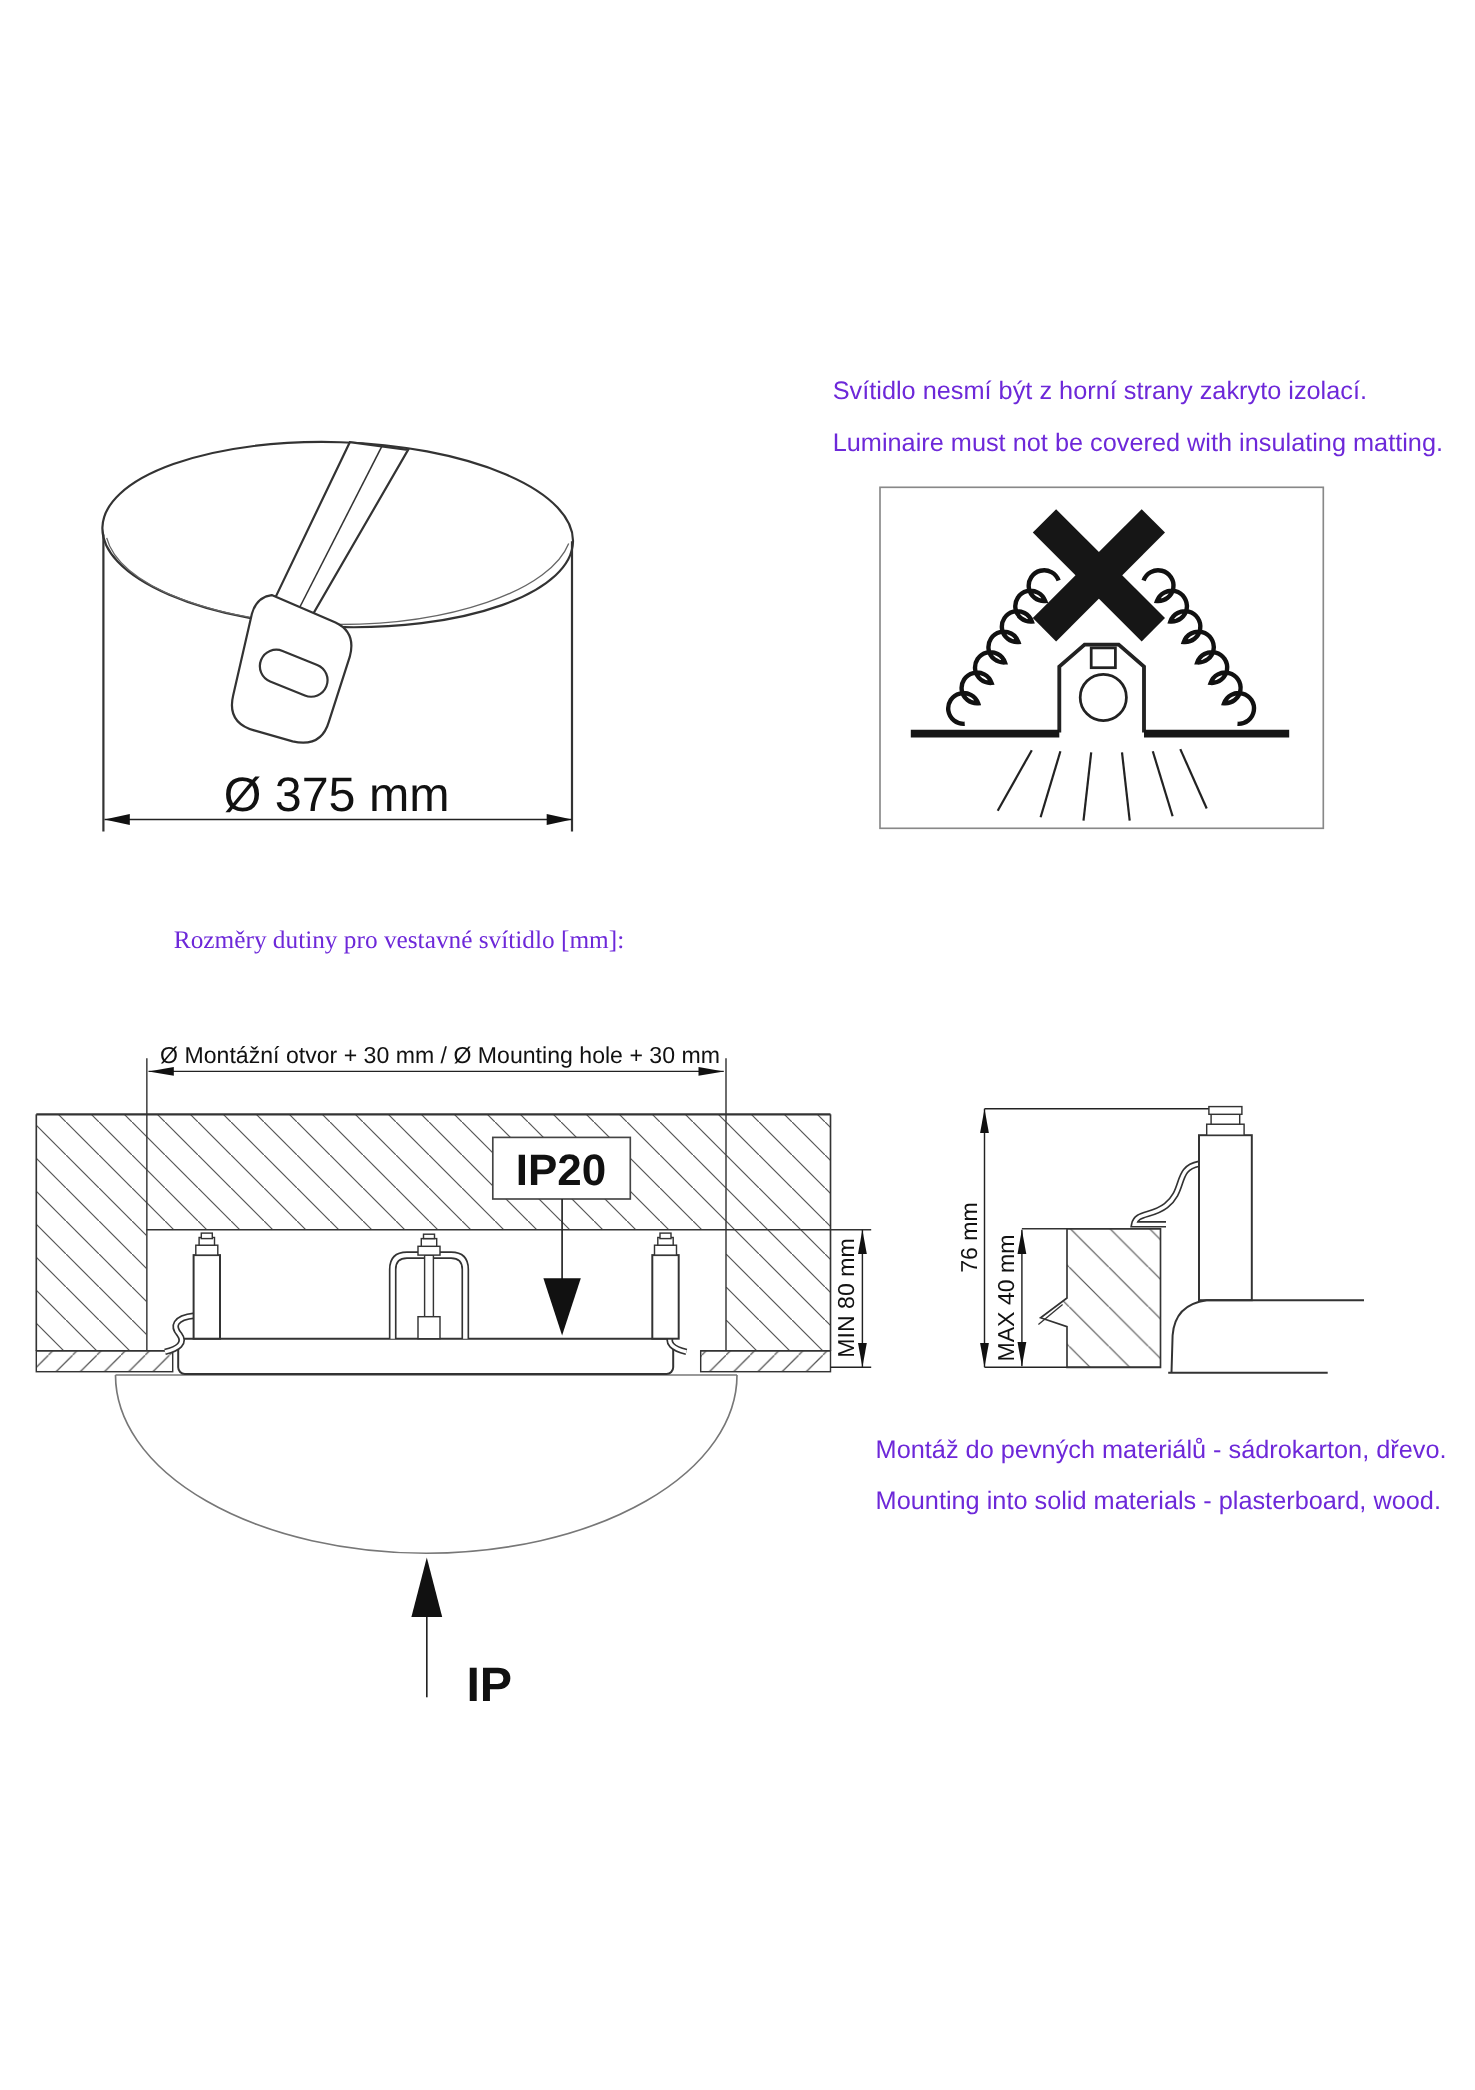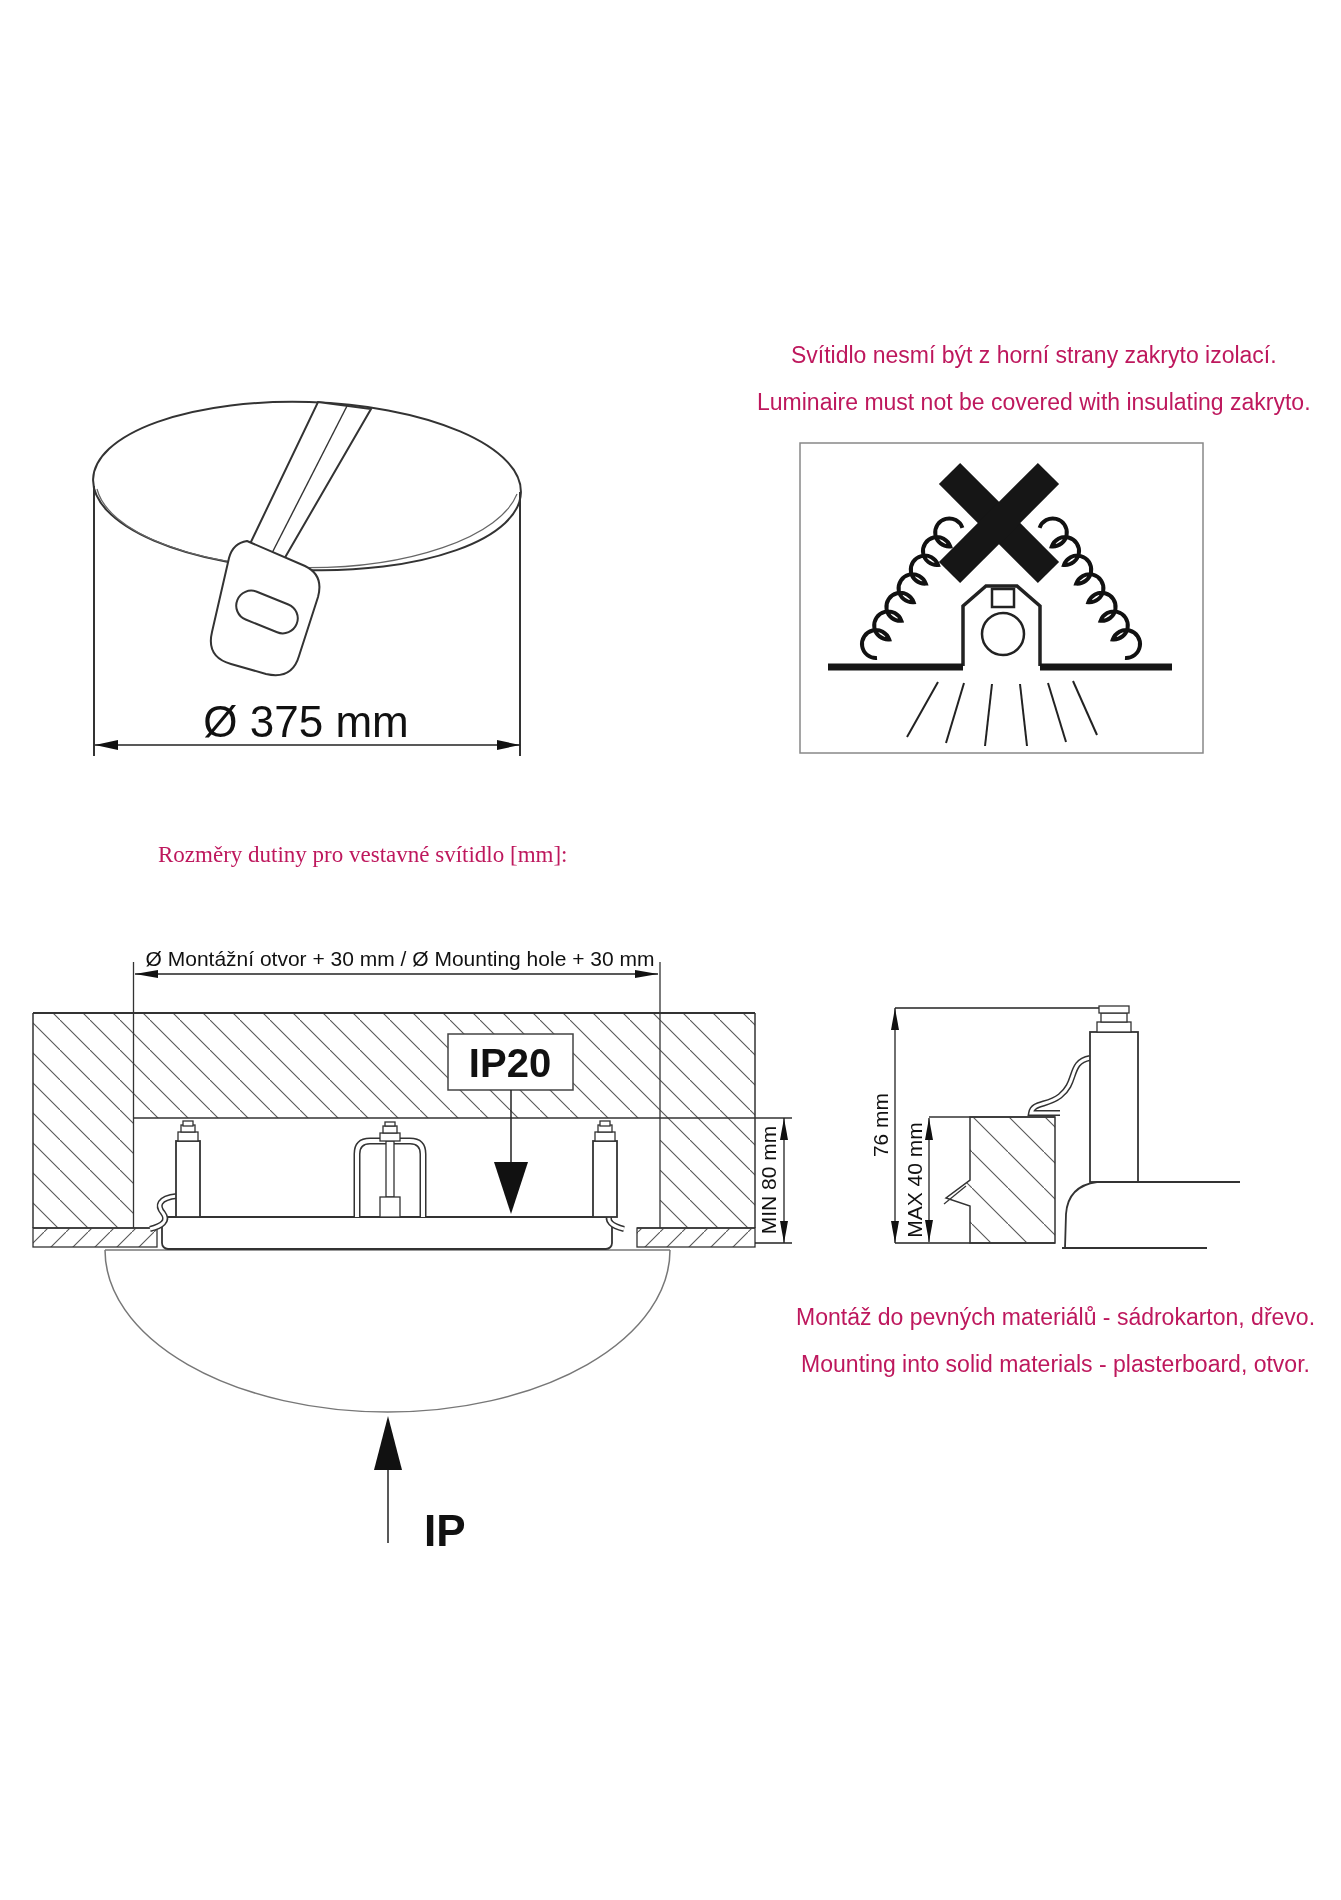"Svítidlo nesmí být z horní" .note { color: #be185d -> #6d28d9; text-align: center -> none }
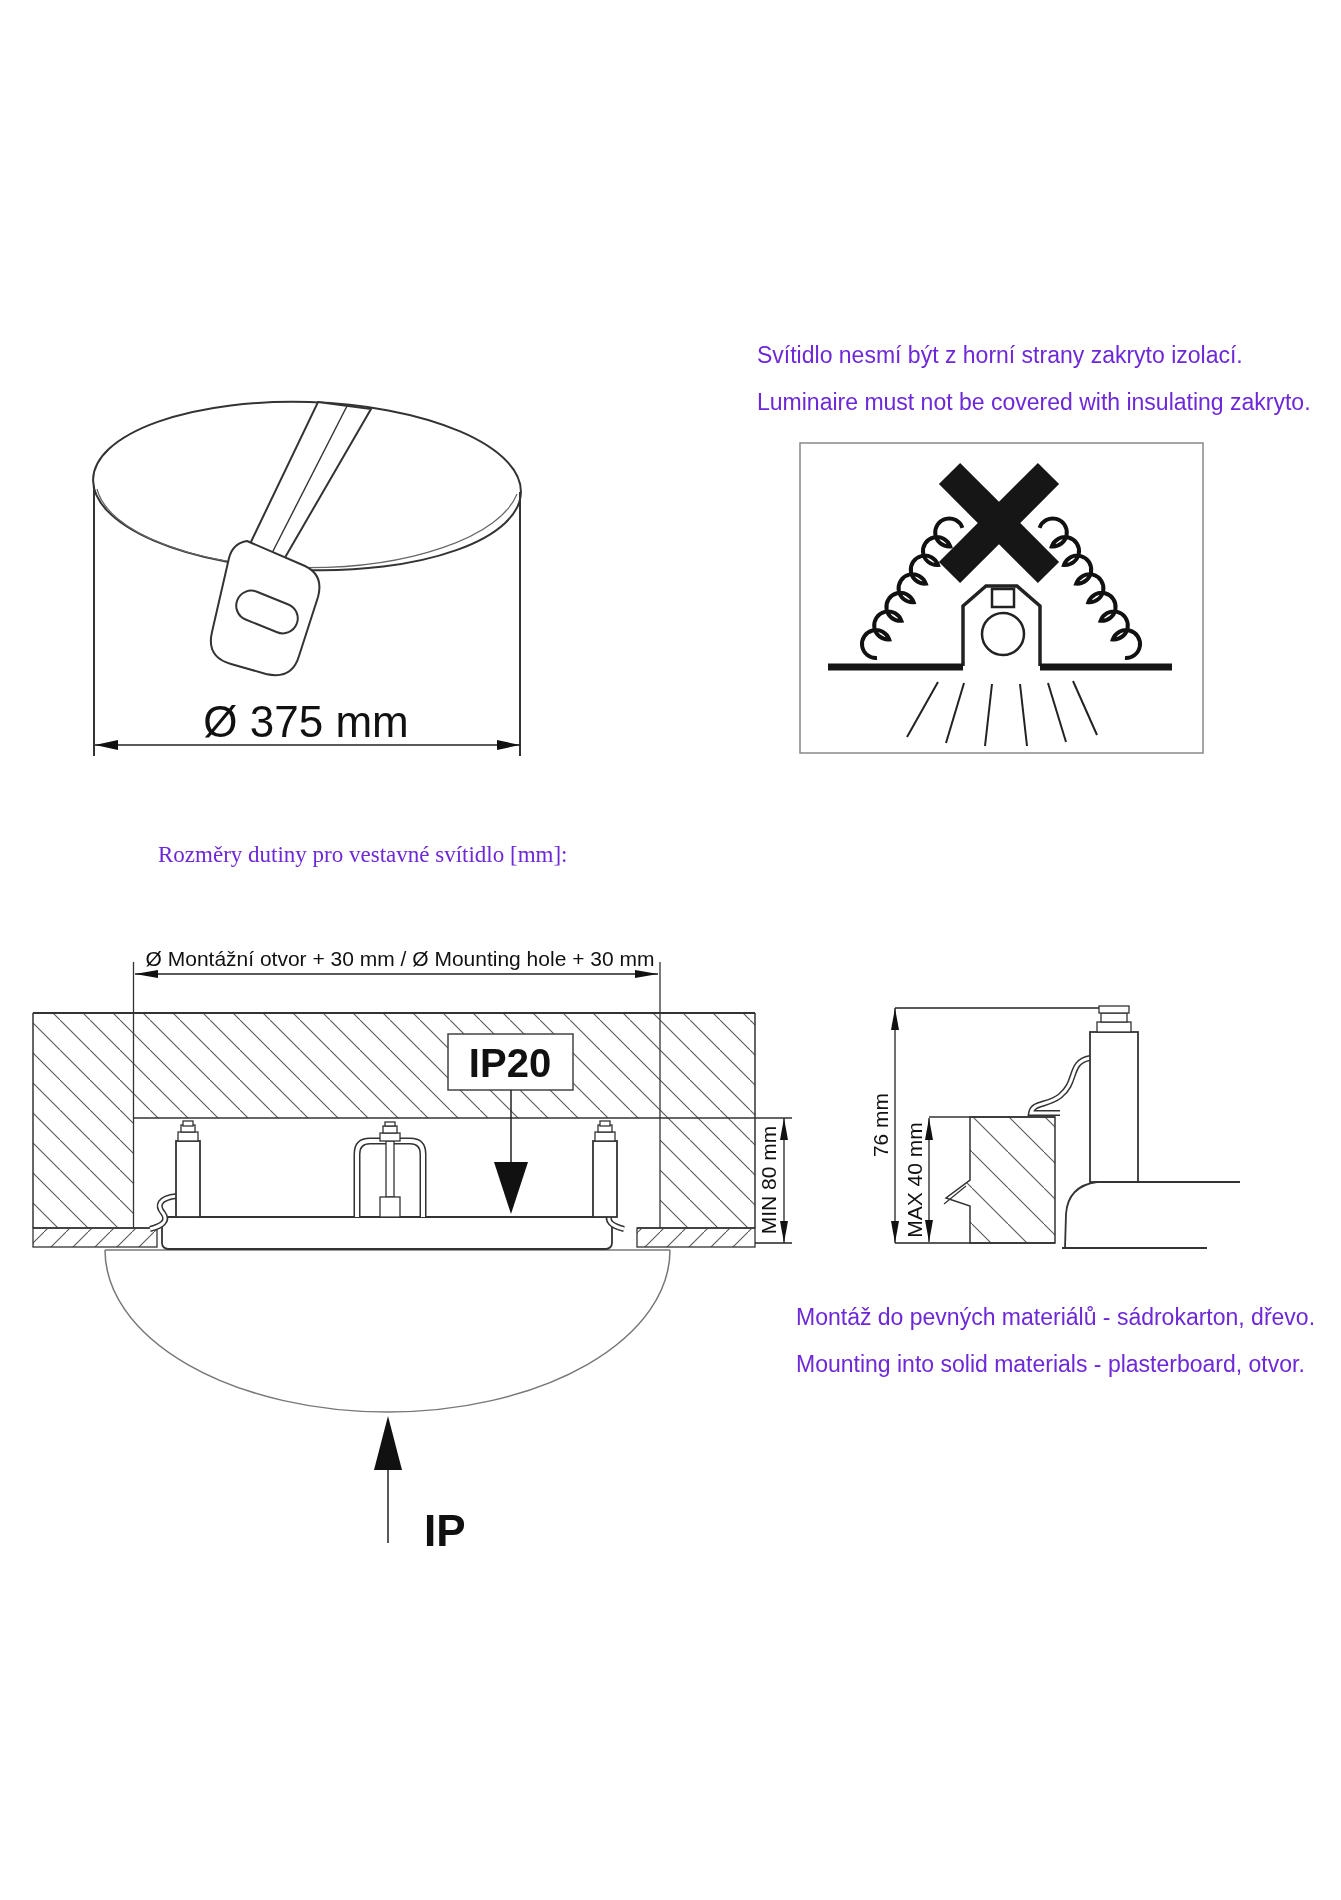"Luminaire must not be covered" div { text: zakryto -> matting }
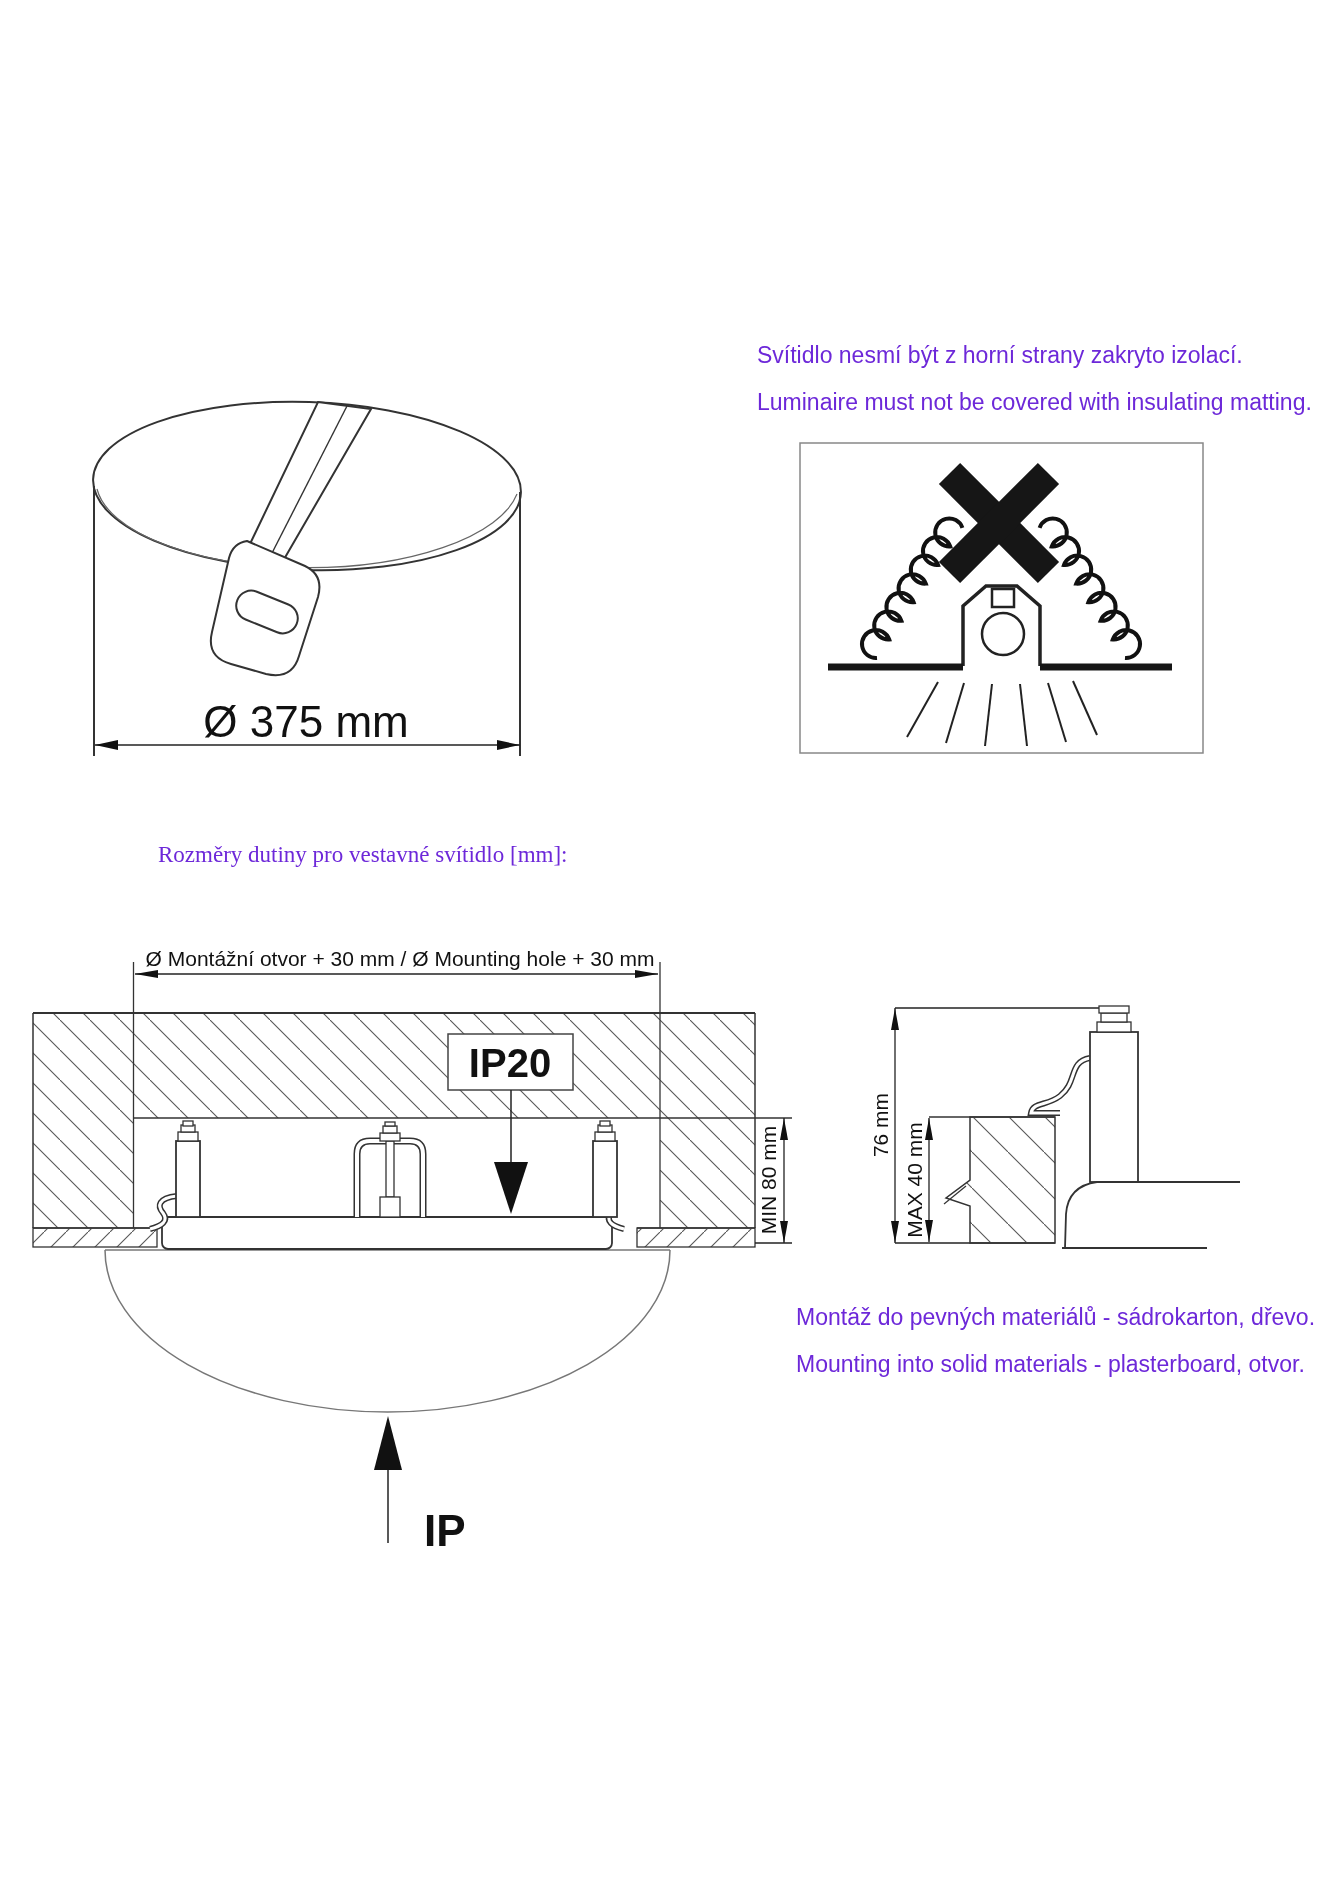"Mounting into solid materials -" div { text: otvor -> wood }
